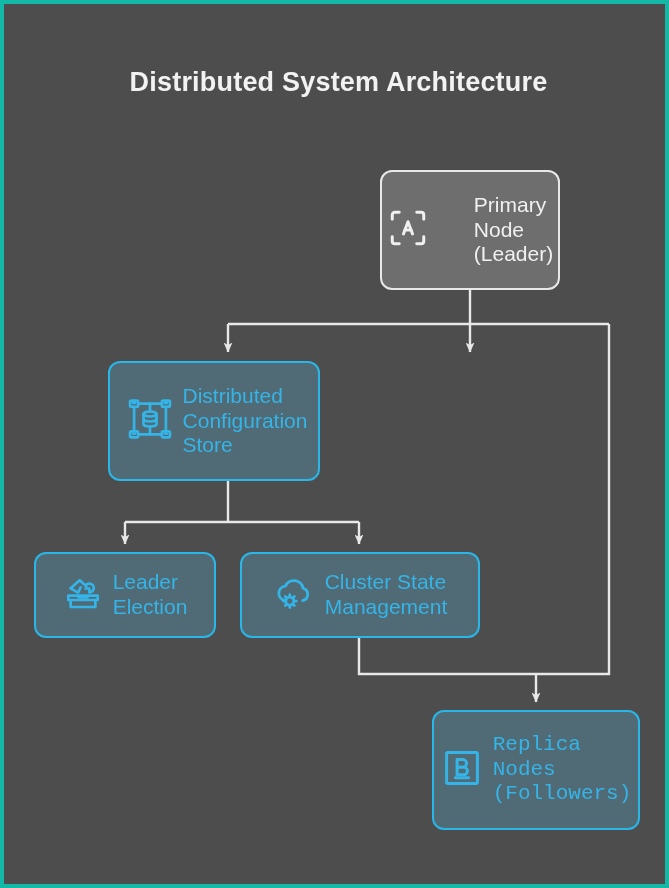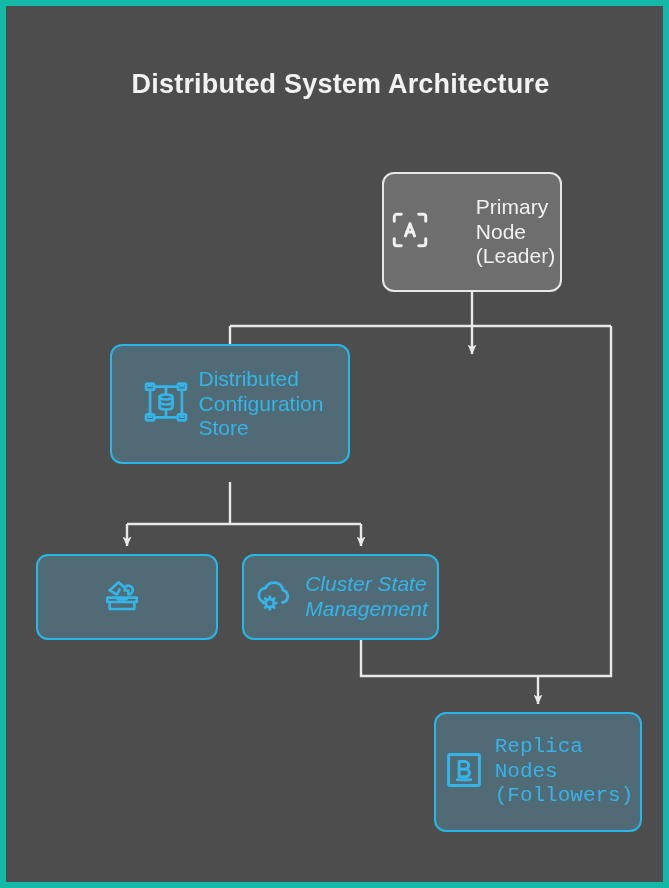"Distributed System Architecture" #canvas { border: 6px solid #14b8a6 -> 4px solid #14b8a6 }
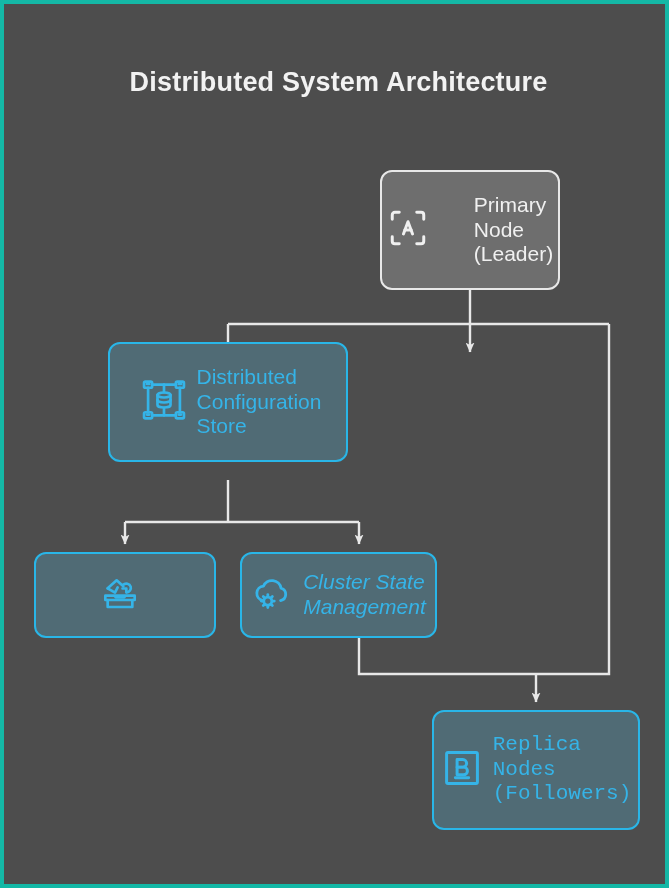"Distributed" #node-config { top: 338px -> 357px; width: 240px -> 212px }
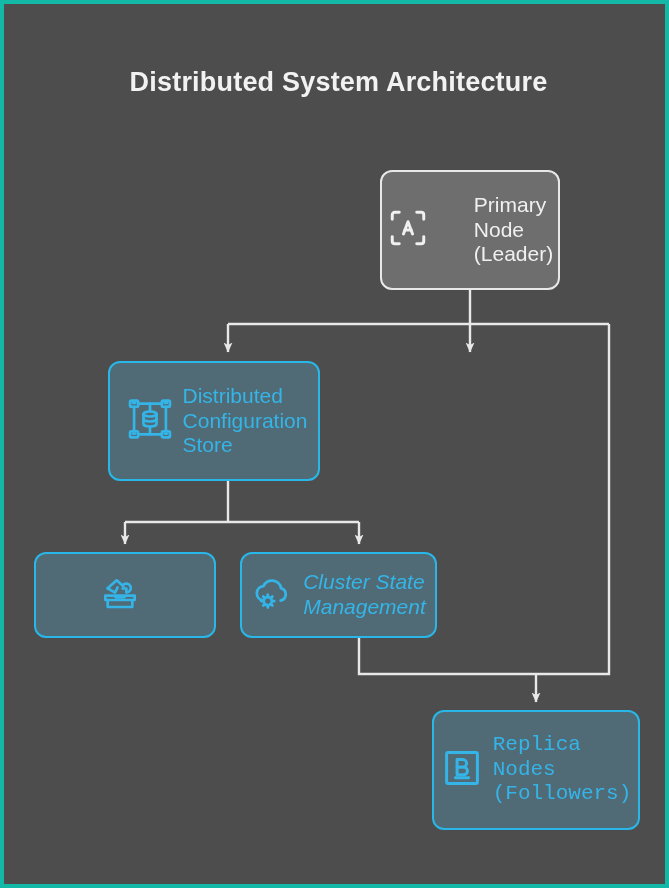"Leader" span.label { html: none -> <span>Leader Election</span> }
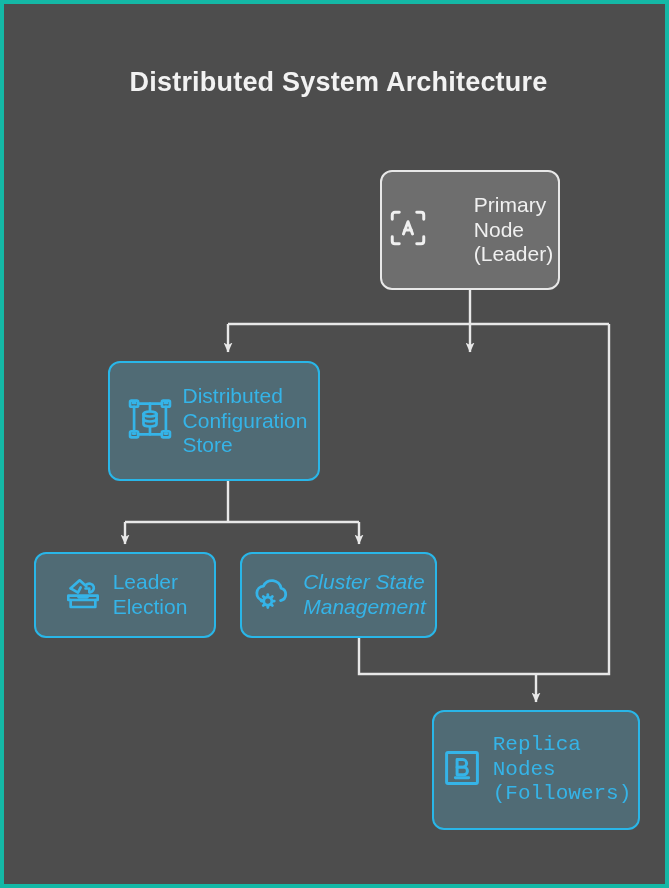"Cluster State" #node-cluster { font-style: italic -> none; width: 197px -> 240px }
